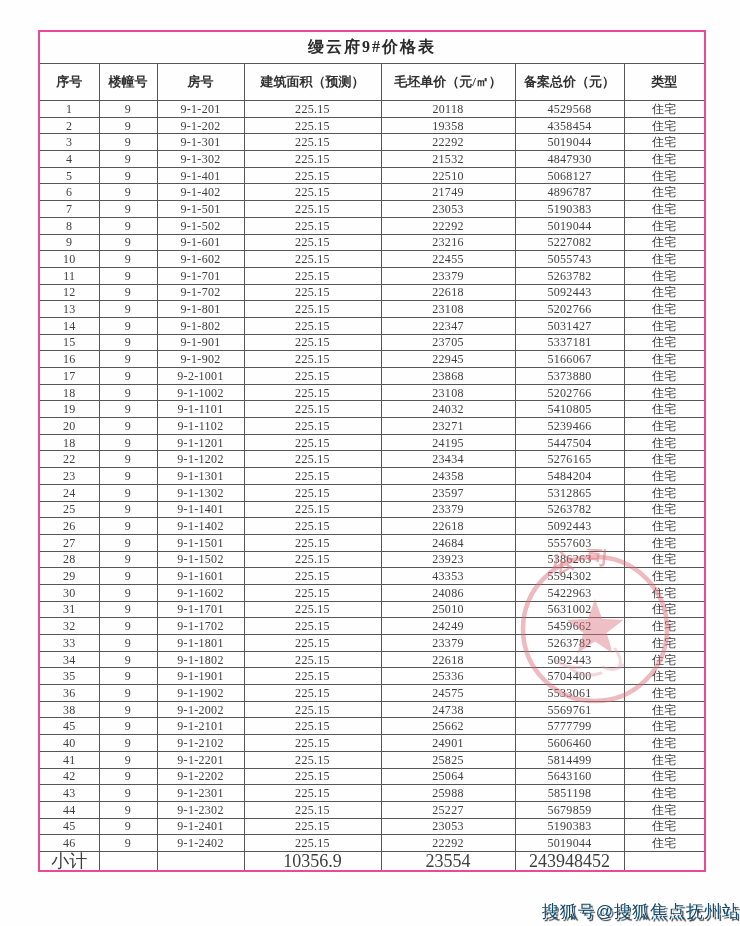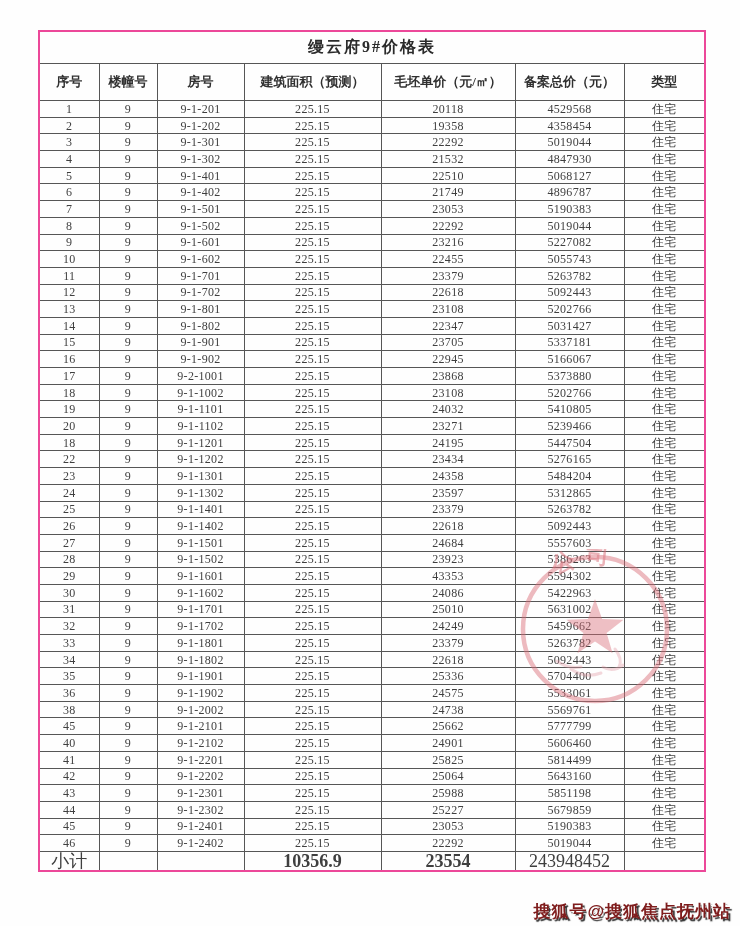"10356.9" .bold { font-weight: bold -> normal }
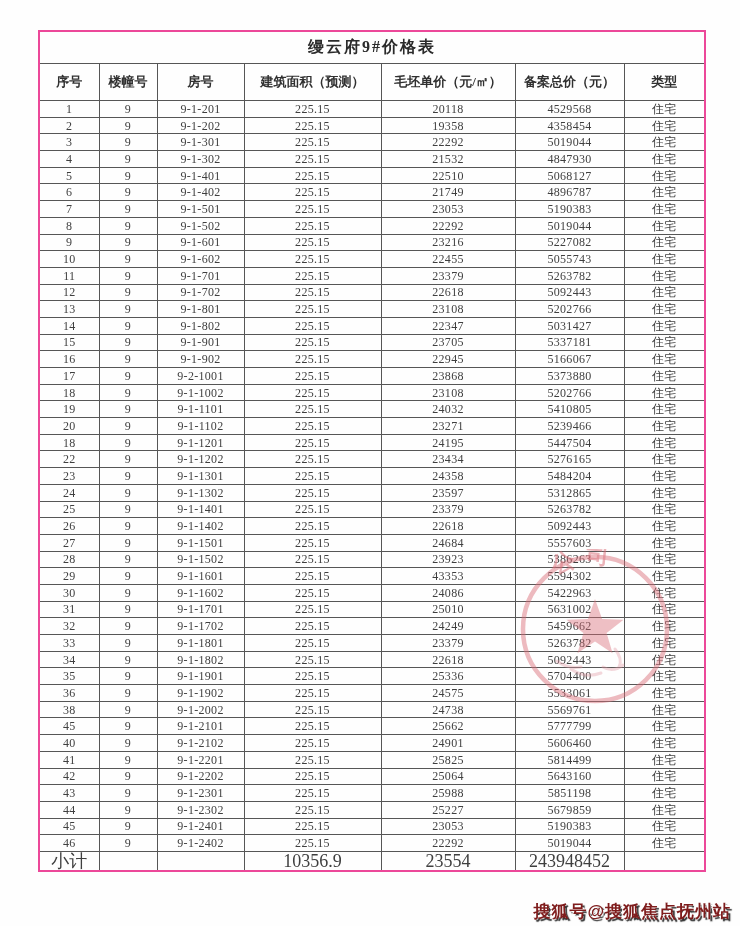"搜狐号@搜狐焦点抚州站" .watermark { color: #7f1d1d -> #0c4a6e; font-weight: bold -> normal; right: 9px -> 0 }
